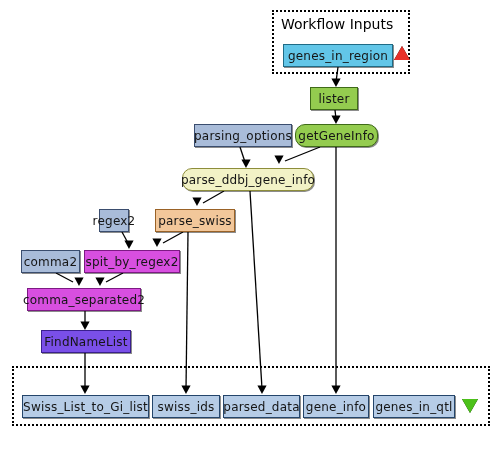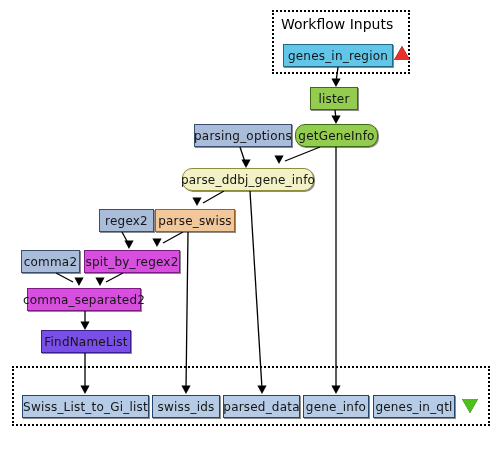"regex2" div.node { width: 55px -> 30px }
